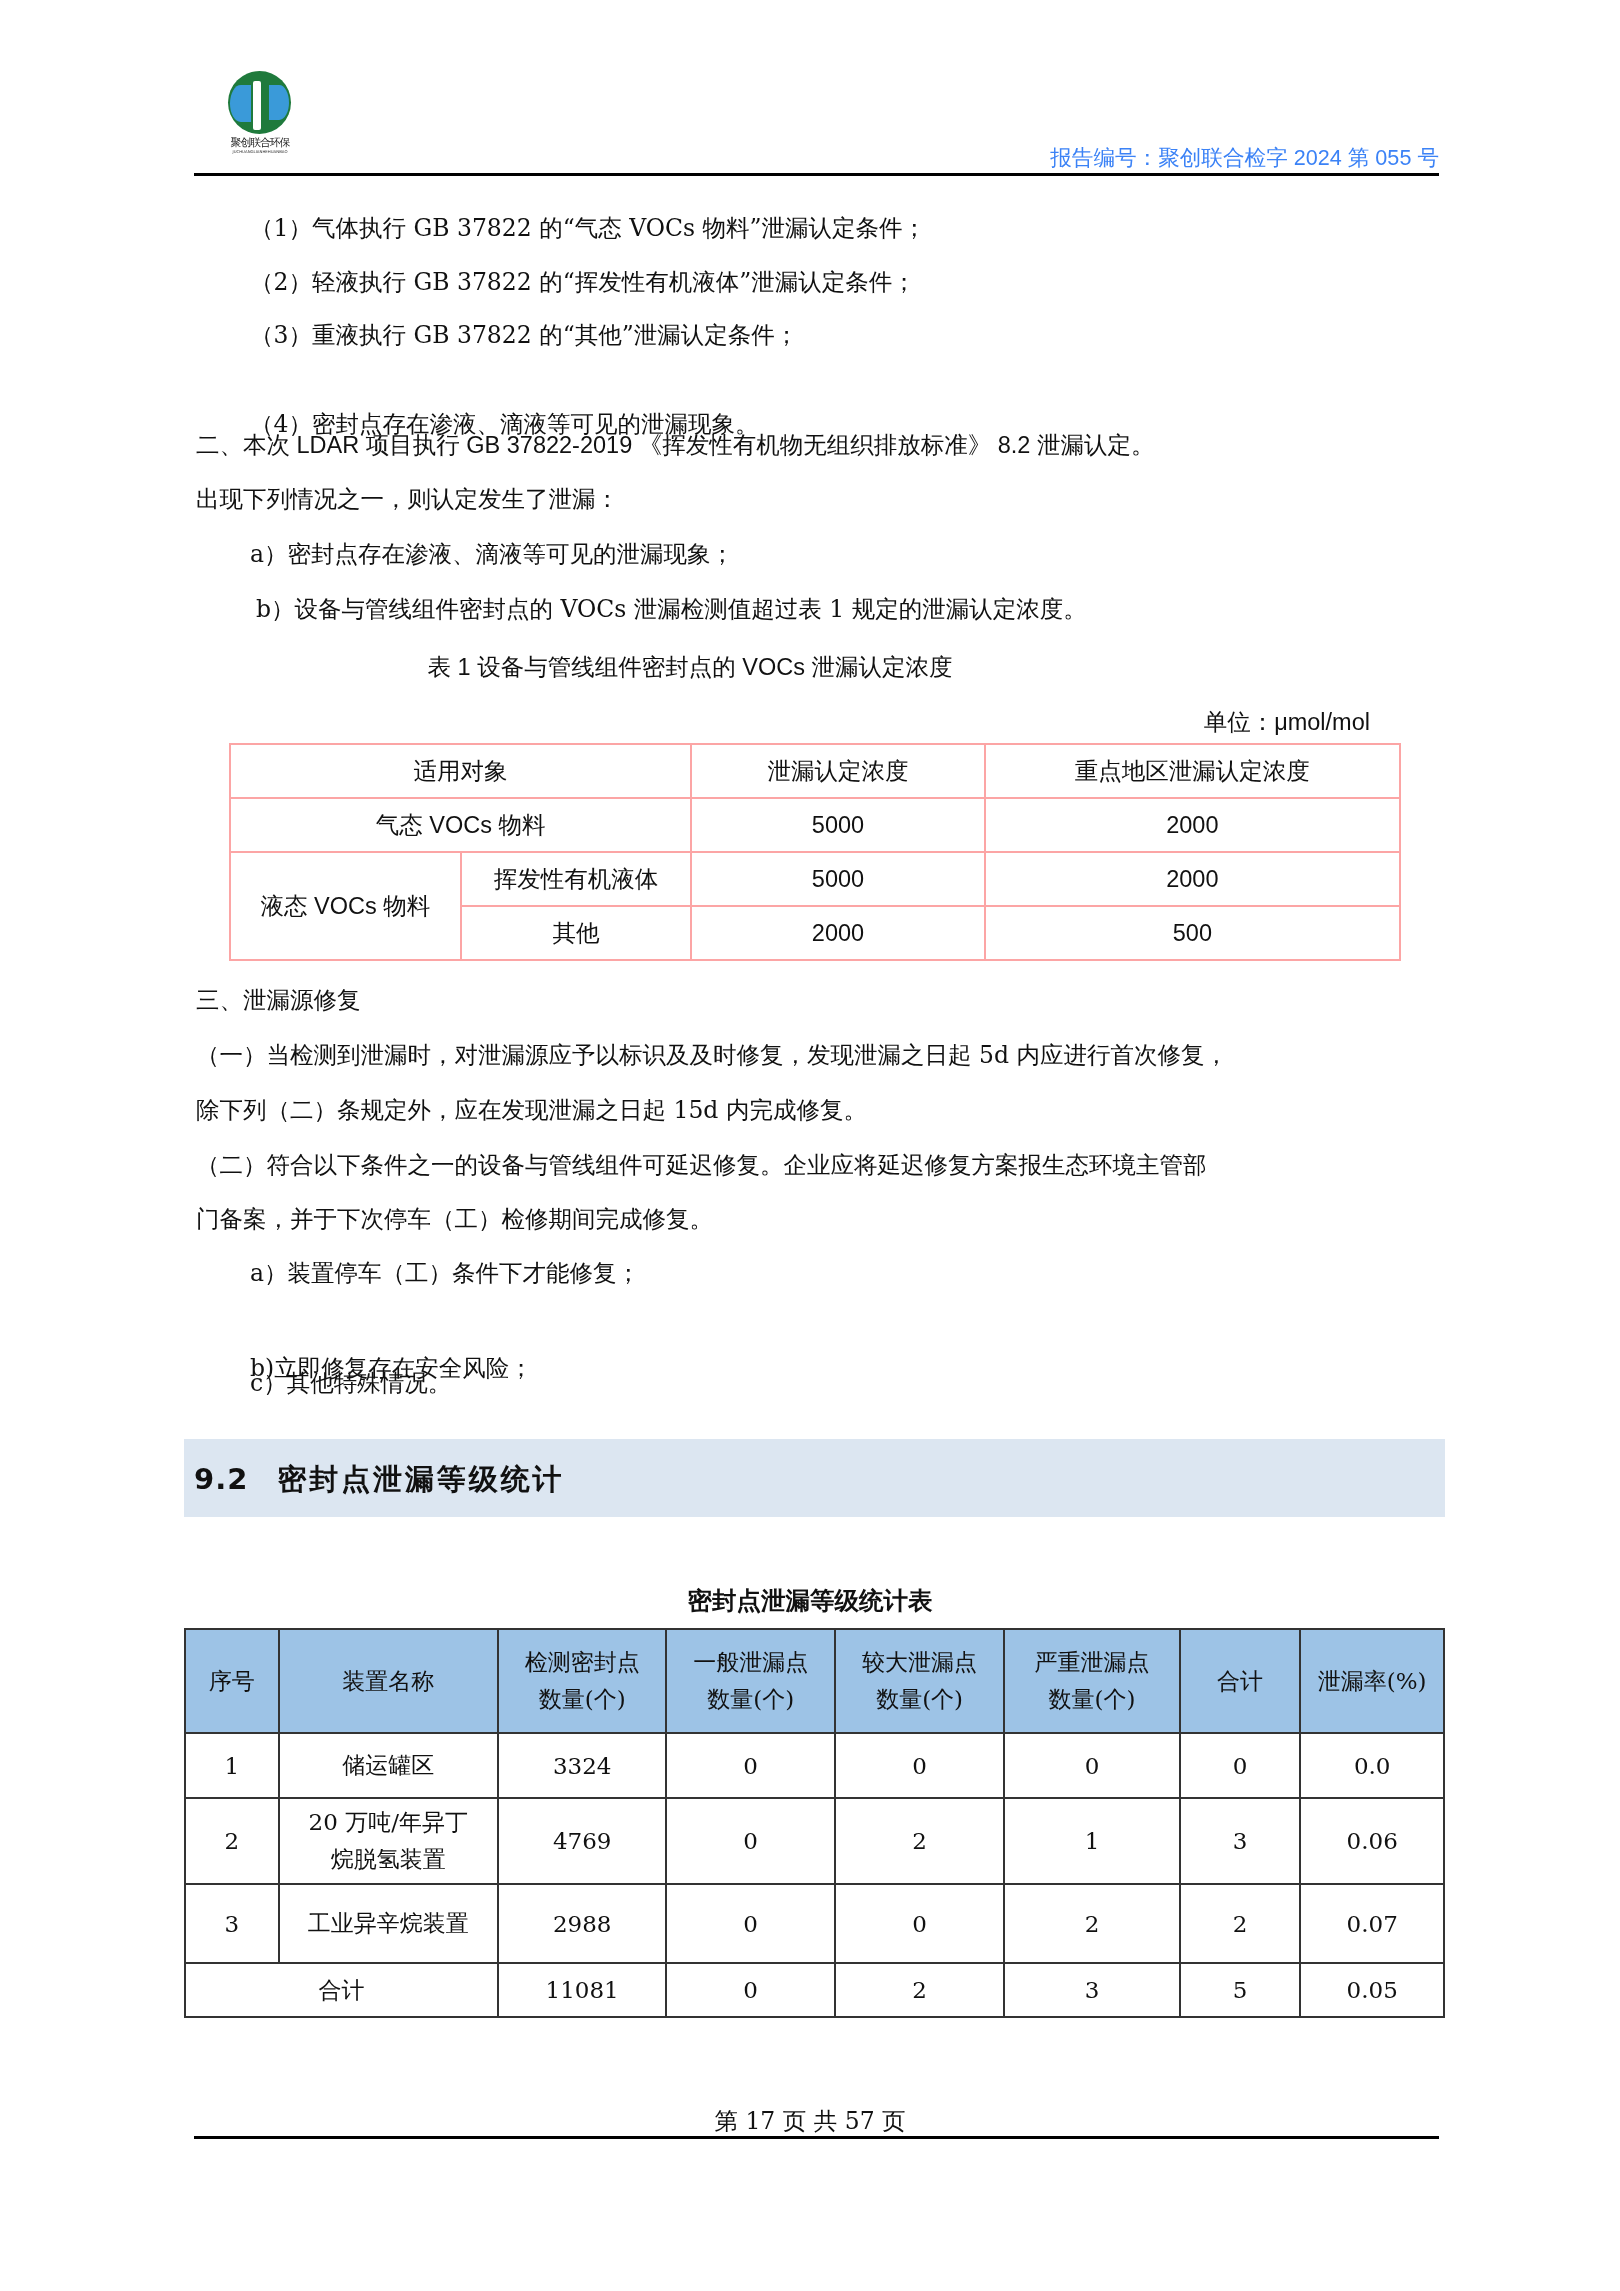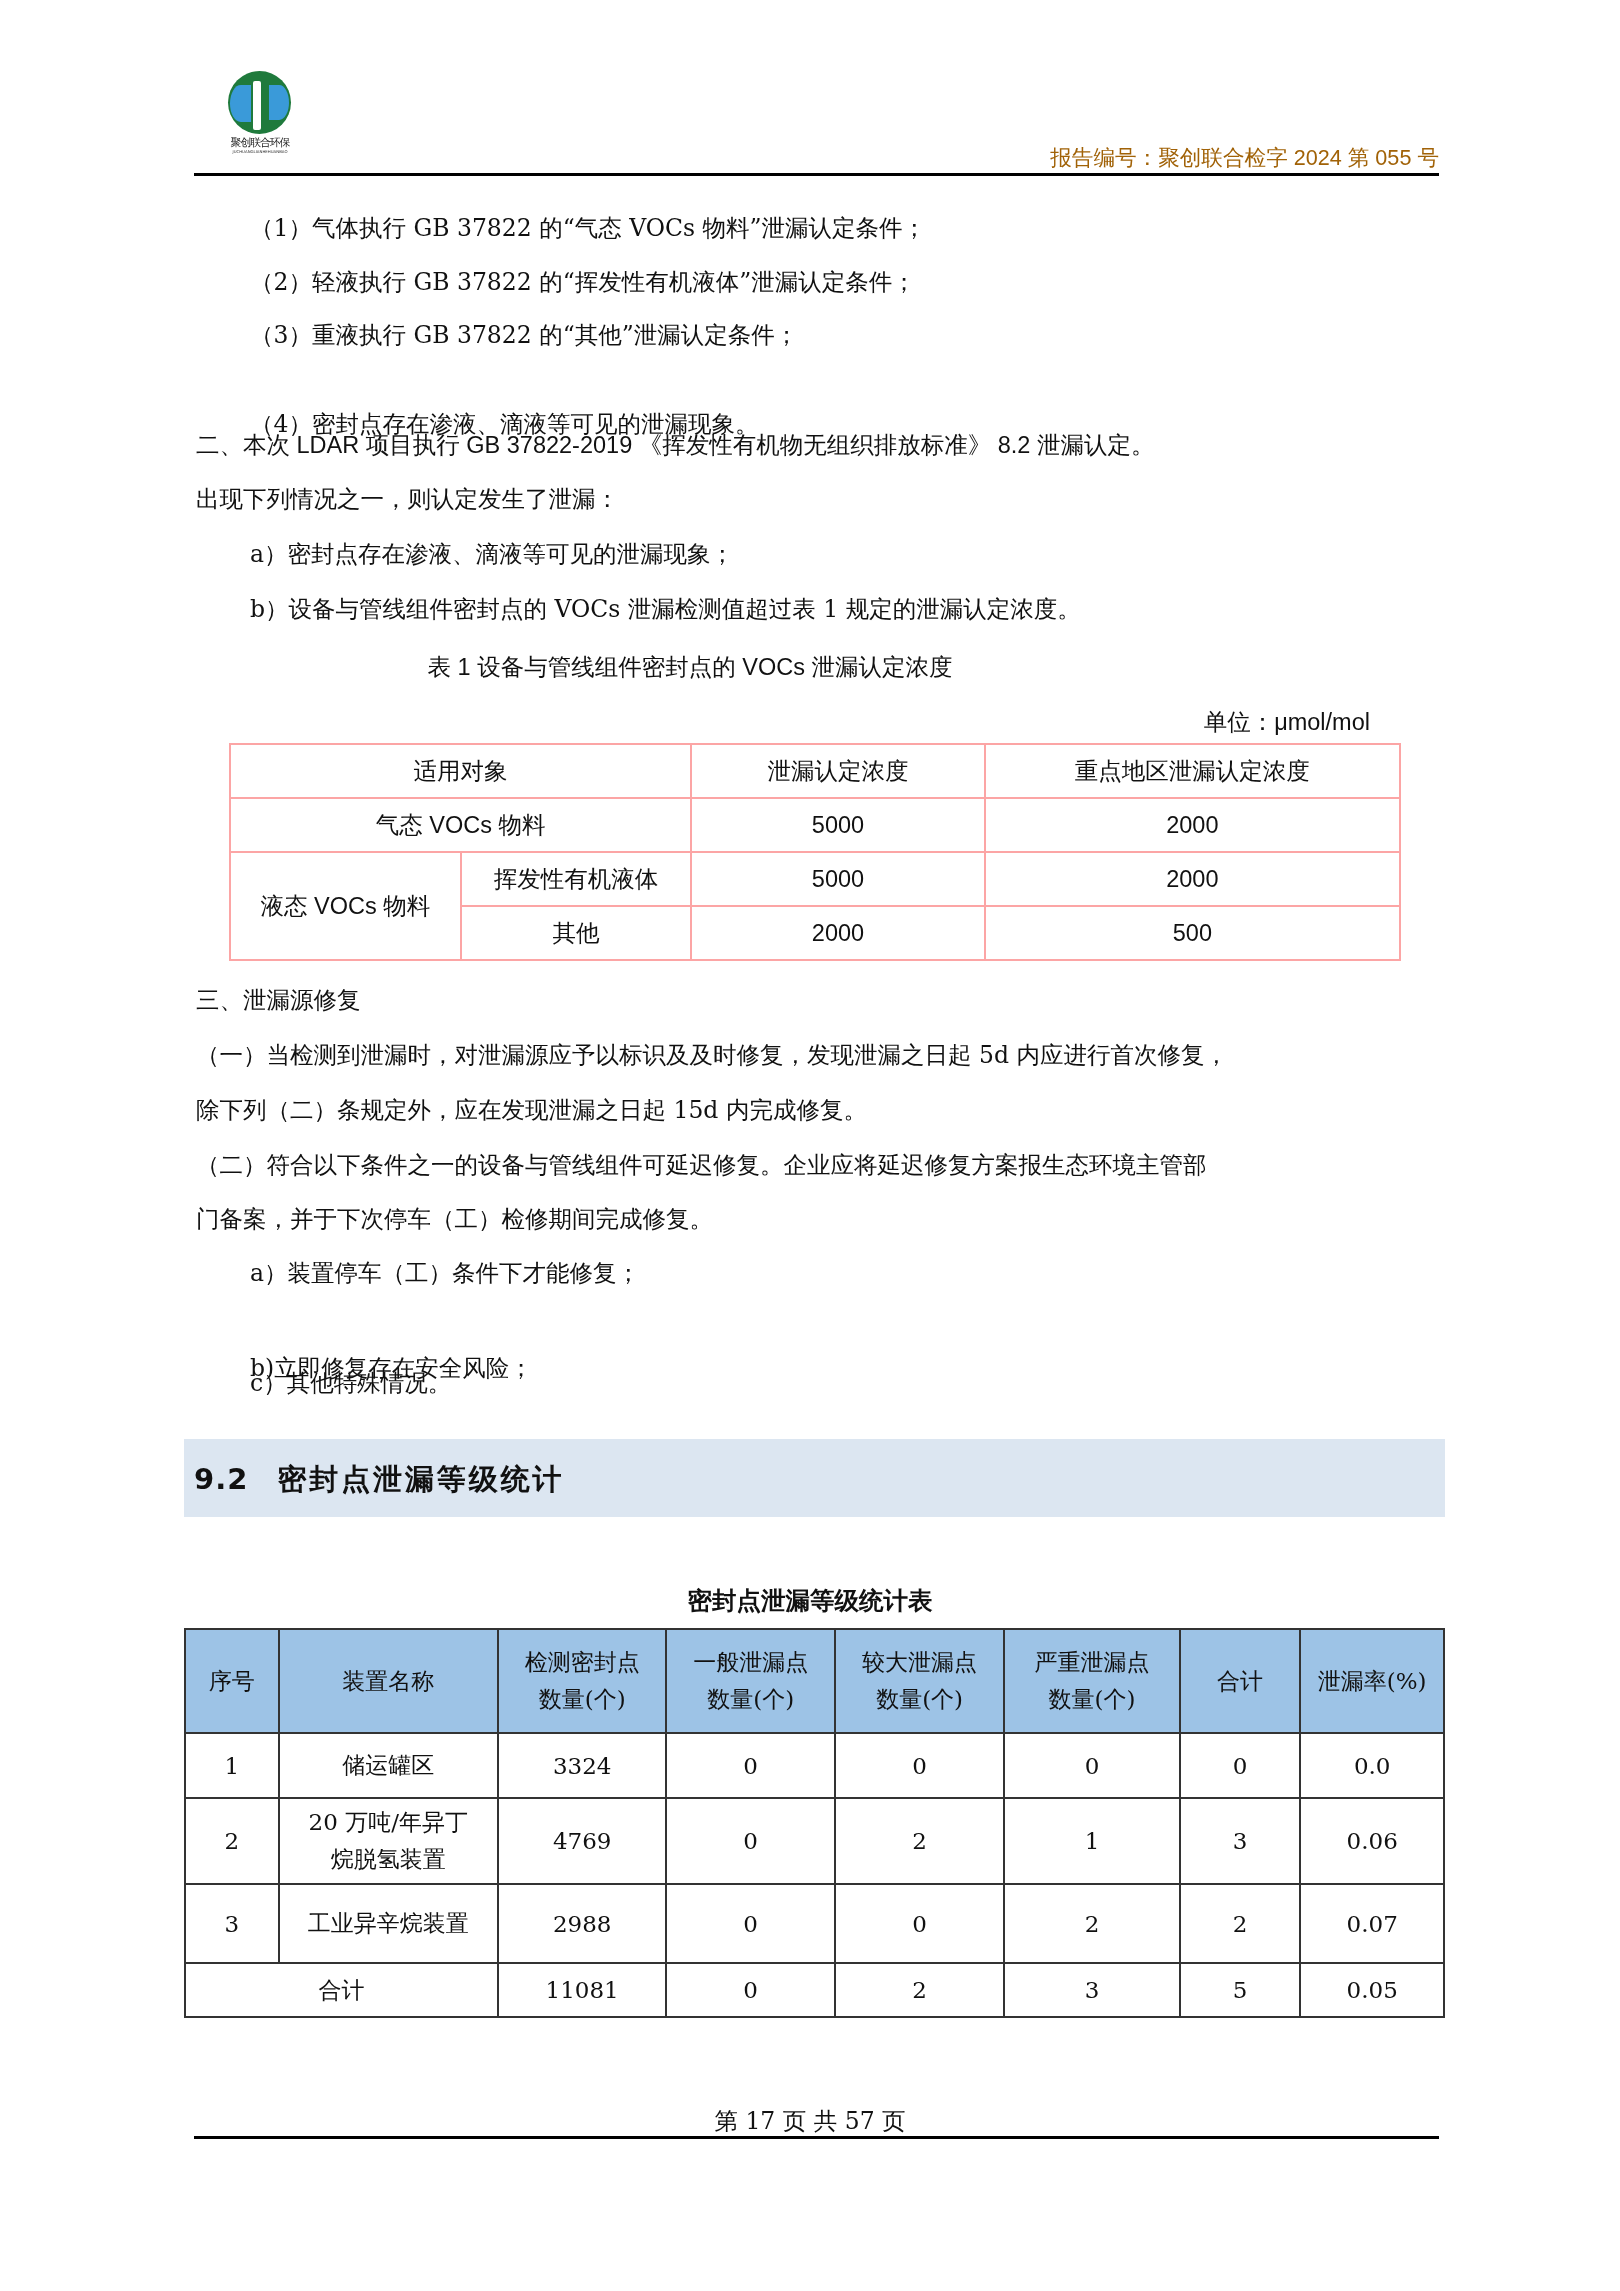"报告编号：聚创联合检字 2024 第 055 号" .report-no { color: #a16207 -> #3b82f6 }
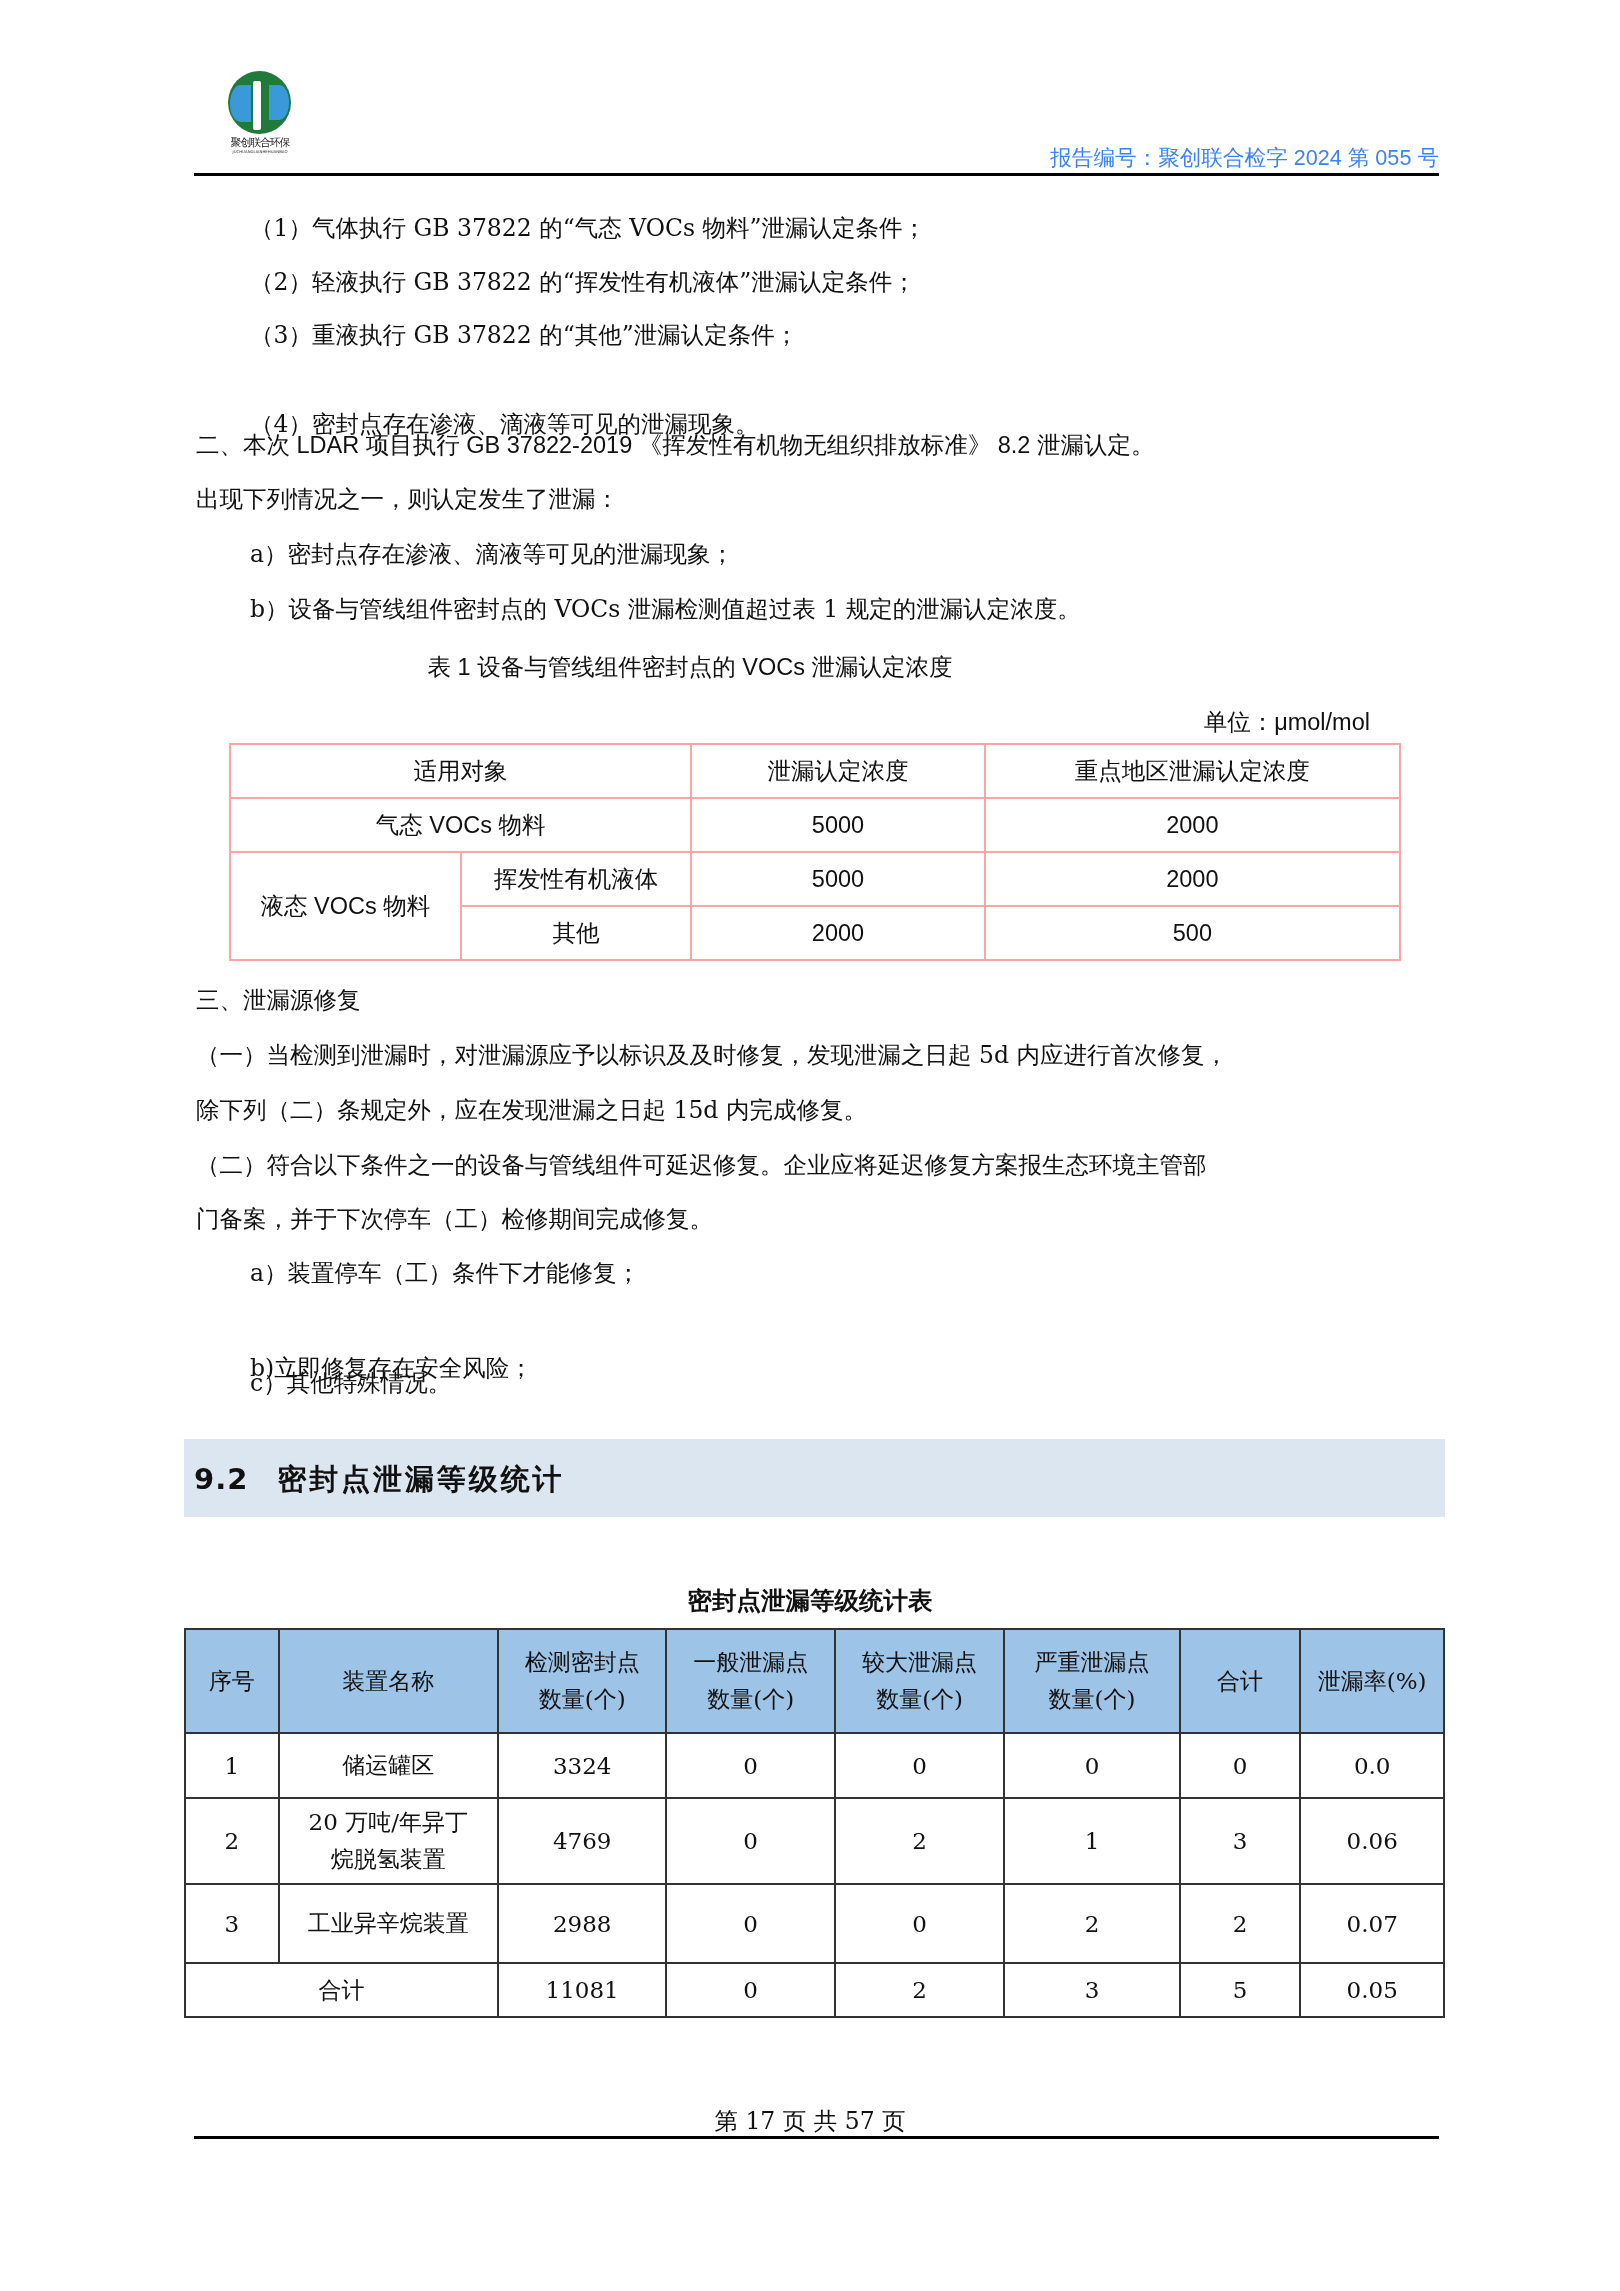"b）设备与管线组件密封点的 VOCs 泄漏检测值超过表 1 规定的泄漏认定浓度。" div.p { left: 250px -> 256px }
